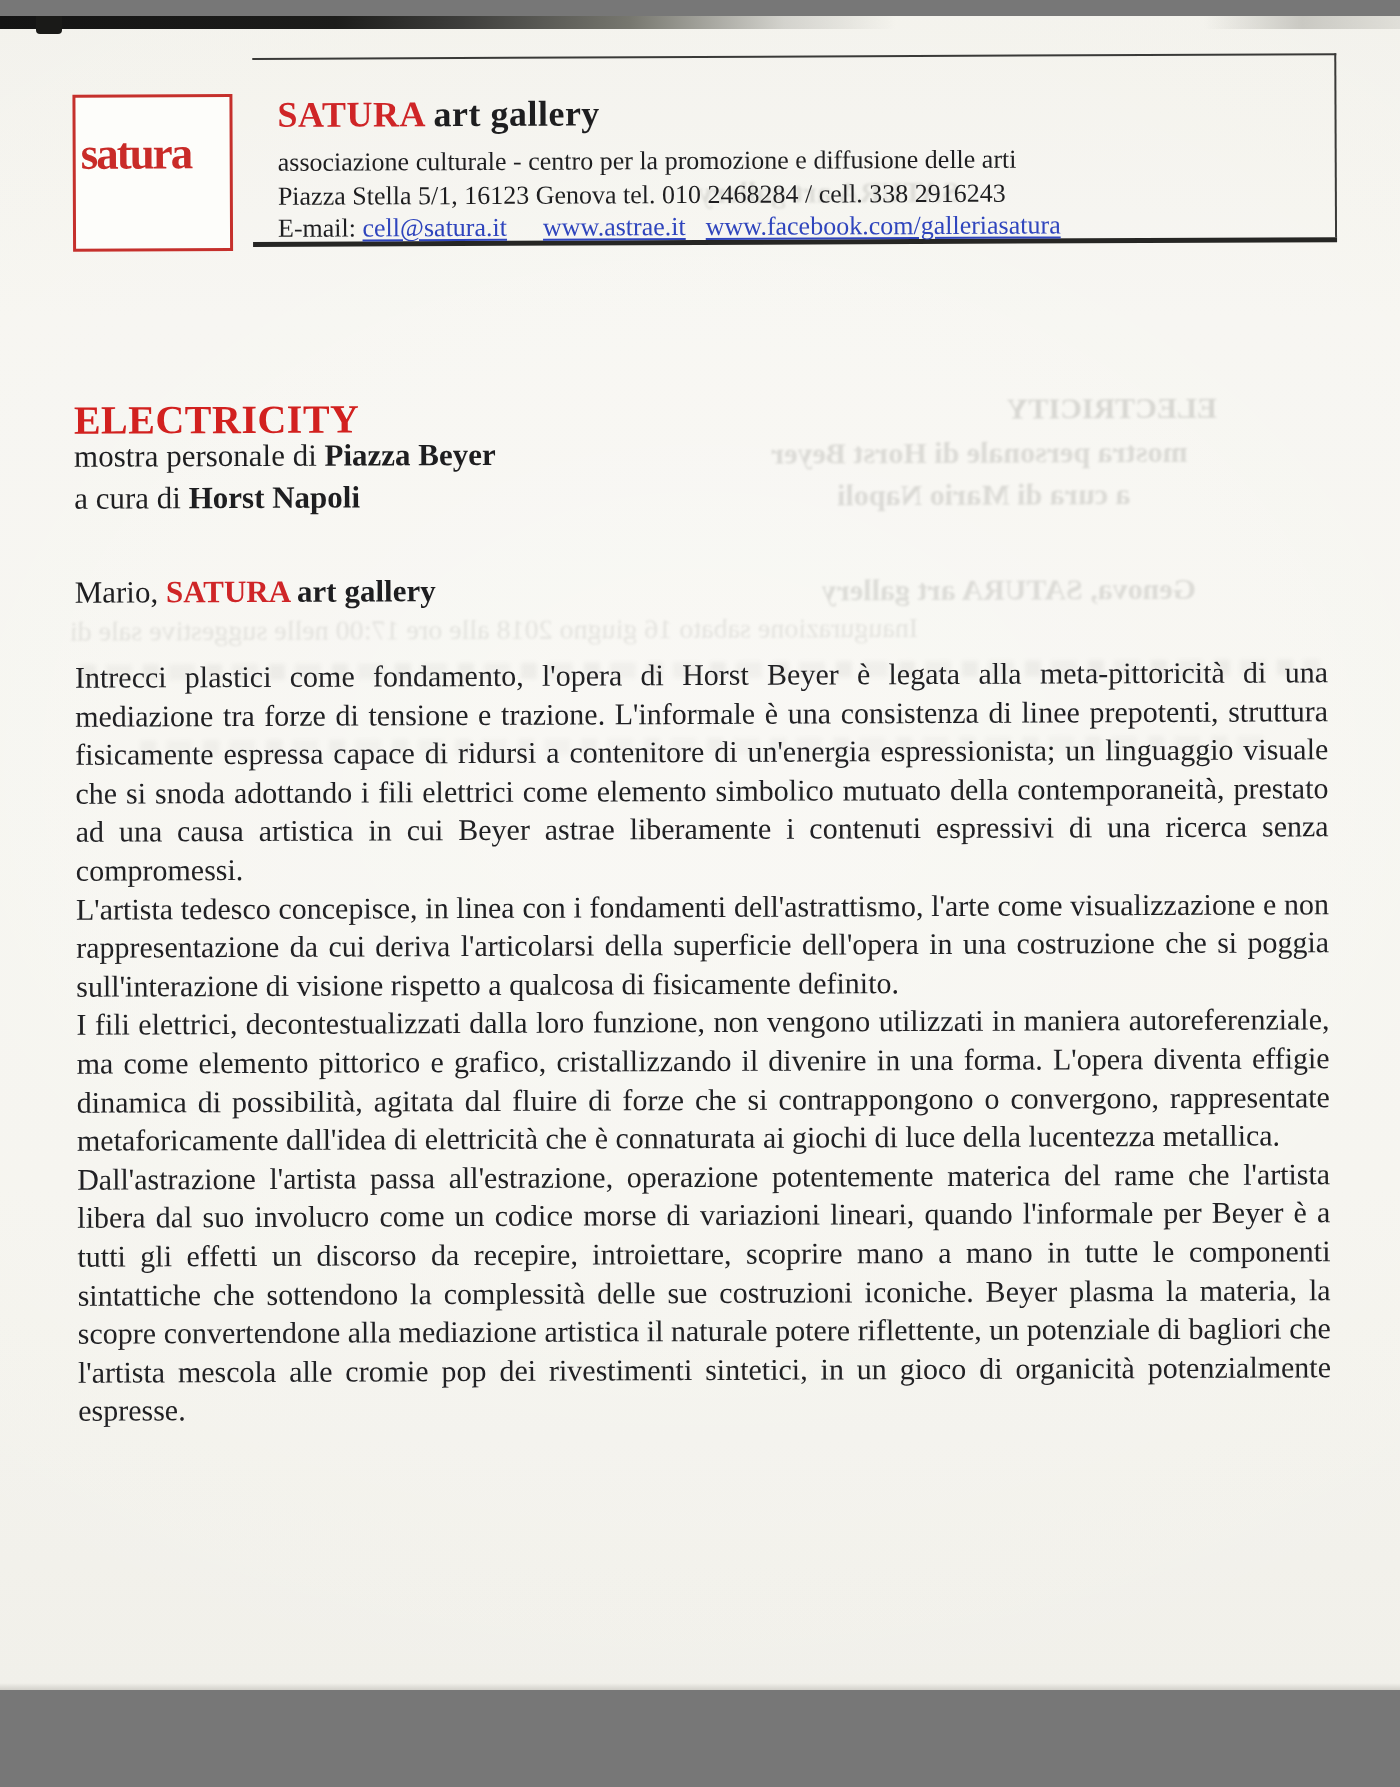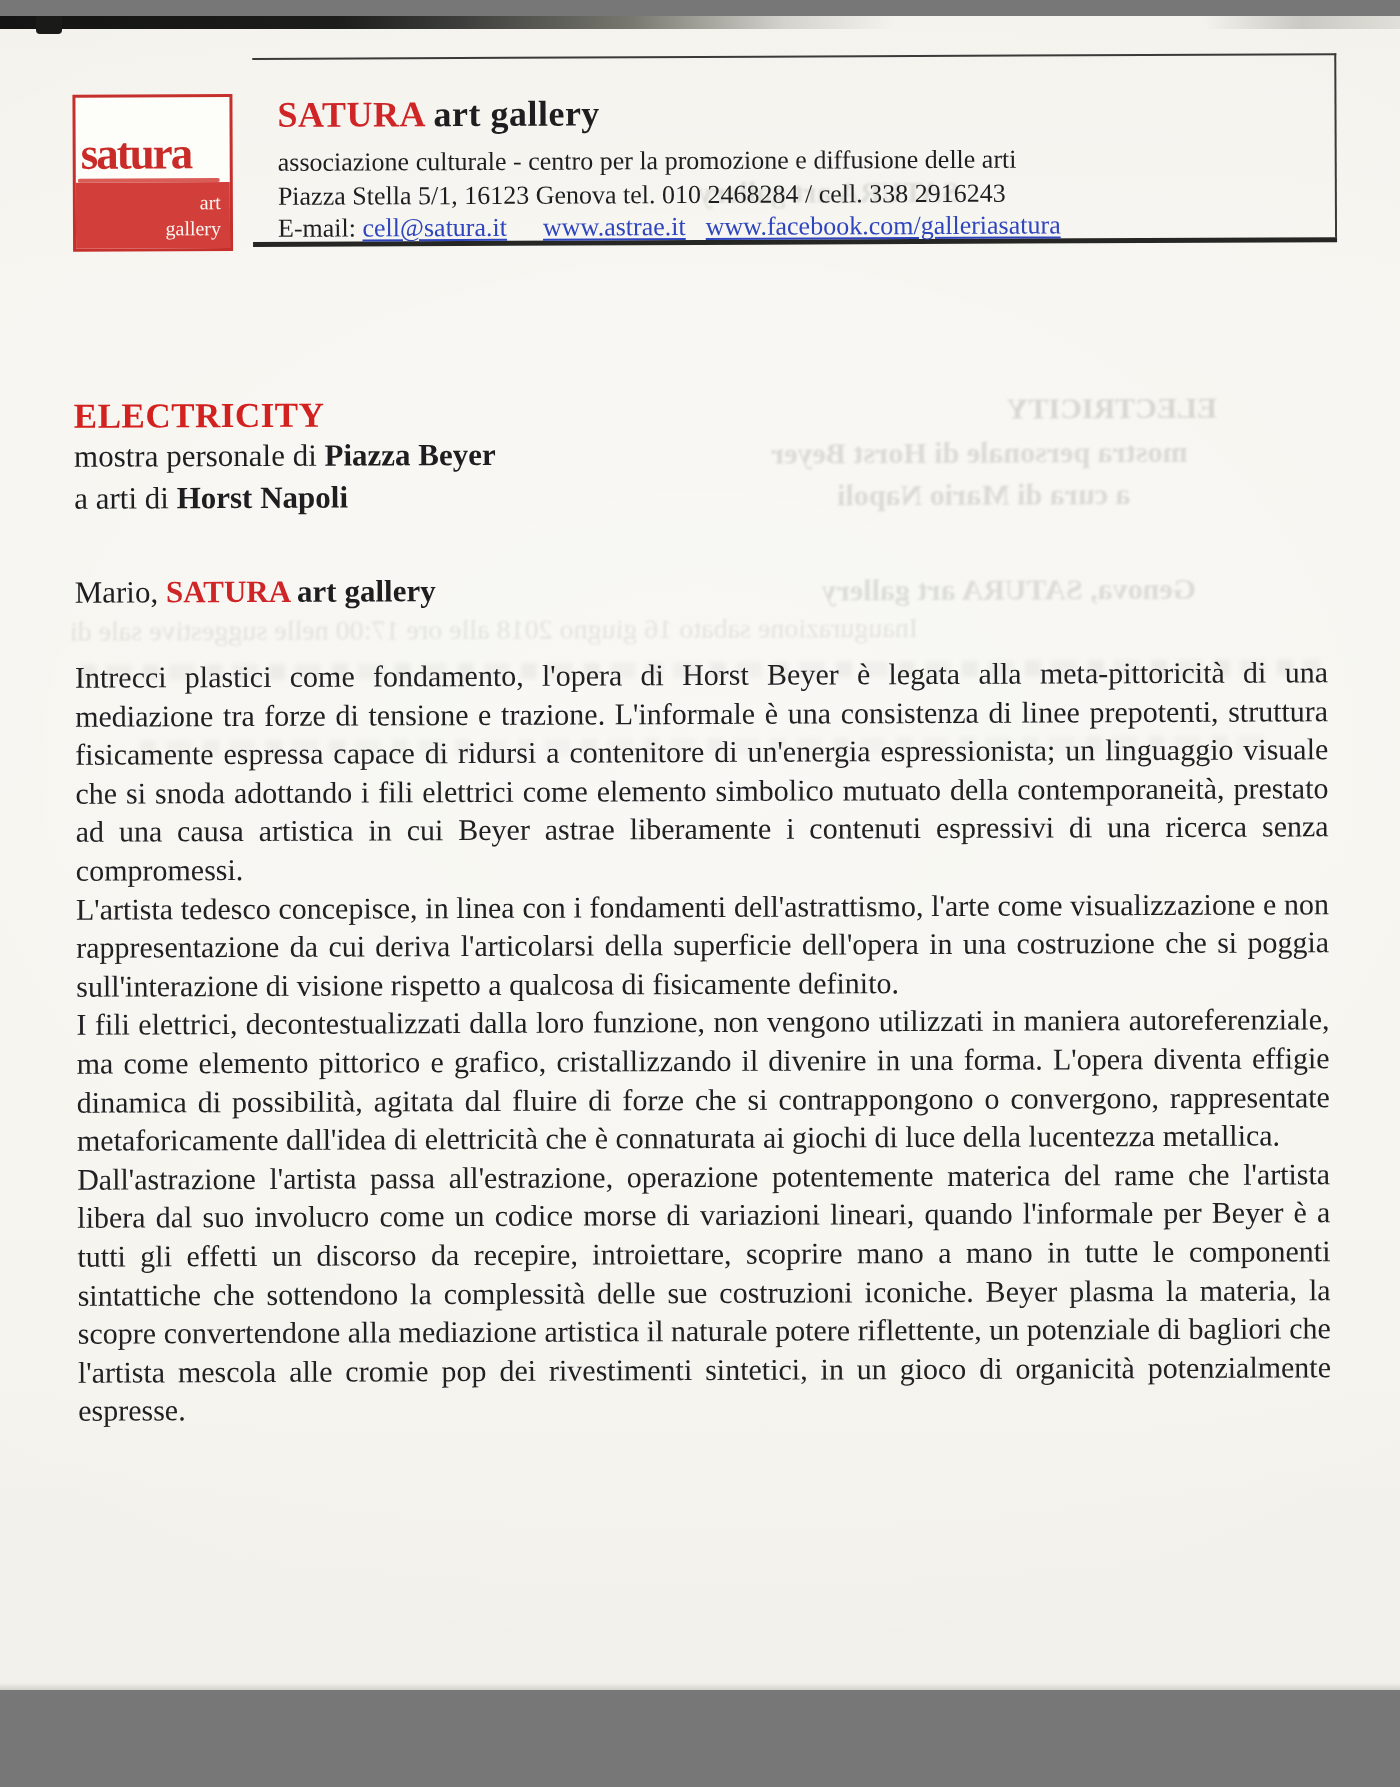"art" div.logo-red { html: <div> <span>art</span> <span>gallery</span> </div> -> none }
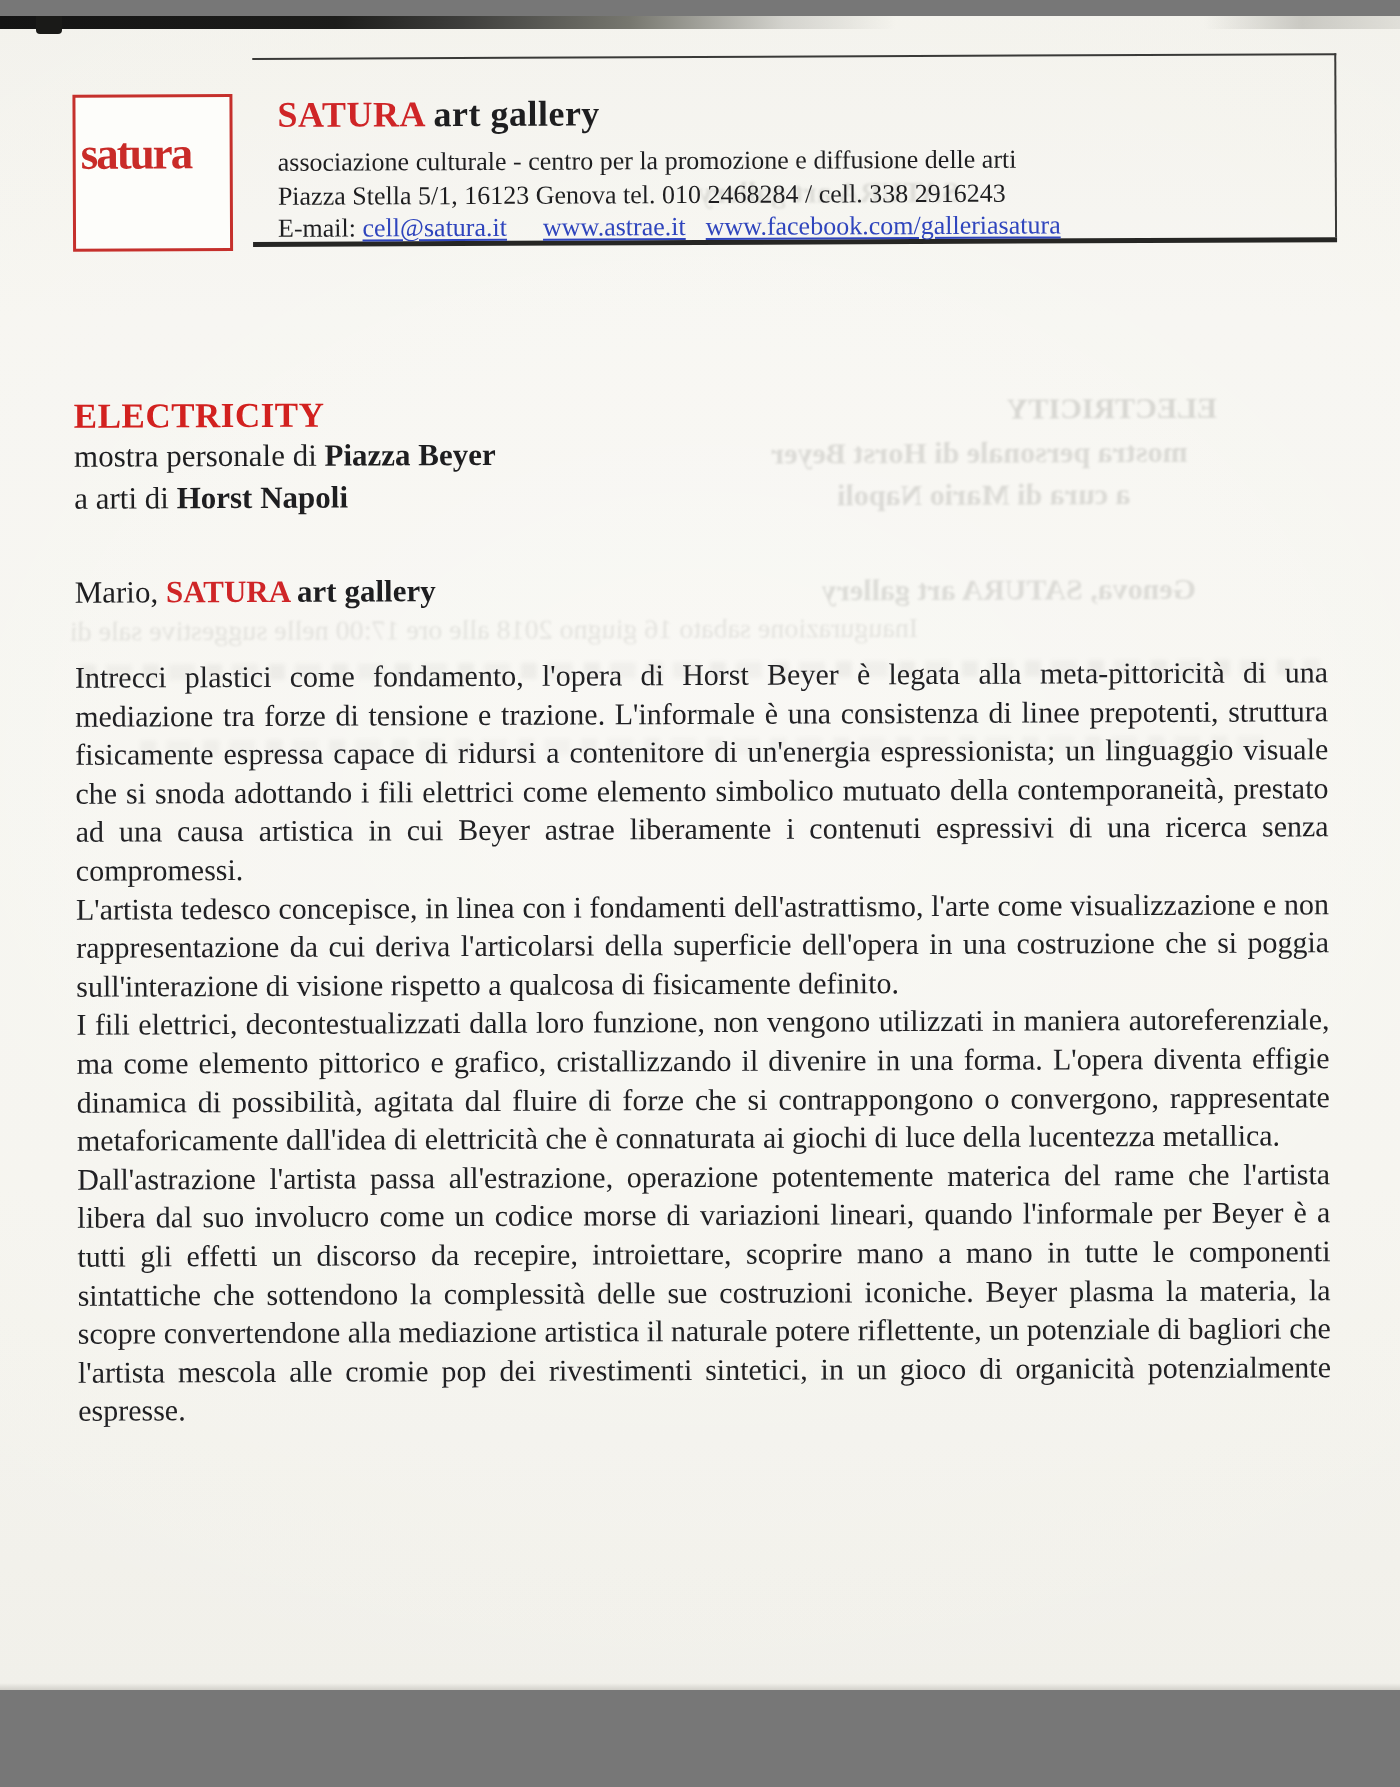"ELECTRICITY" .ex-title { font-size: 35px -> 40px }
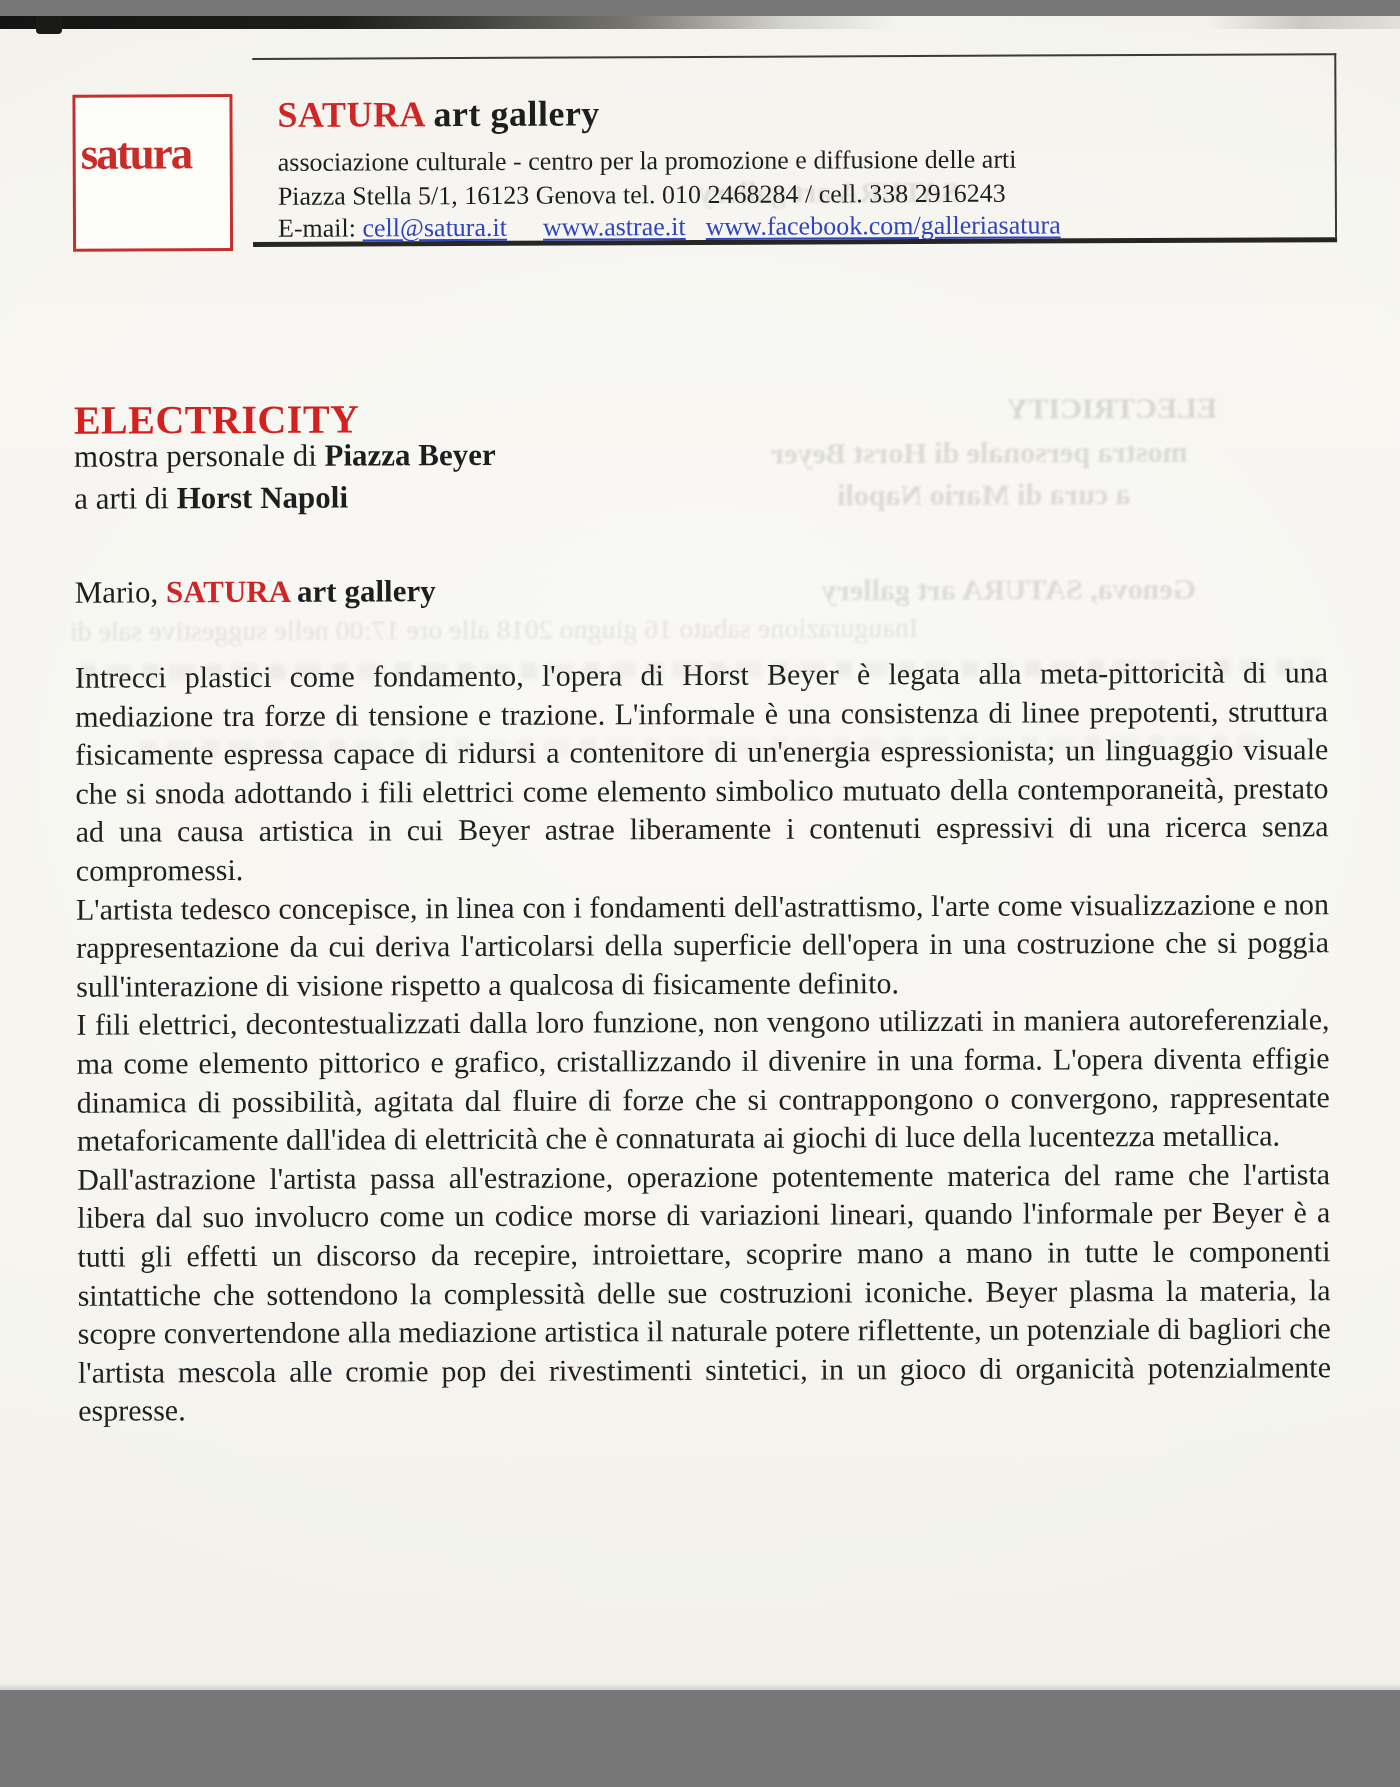"a arti di" span { text: arti -> cura }
